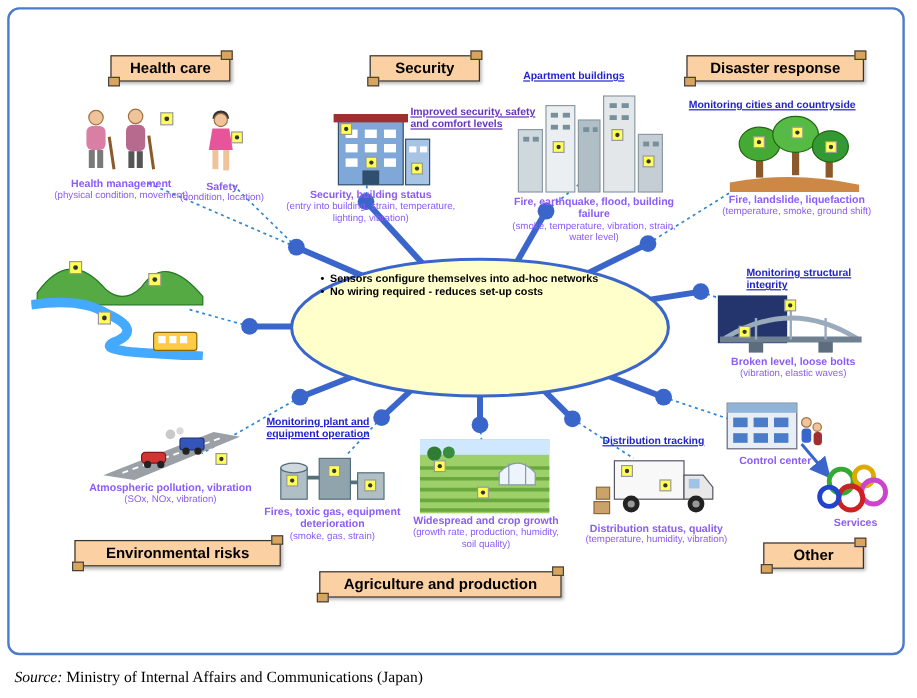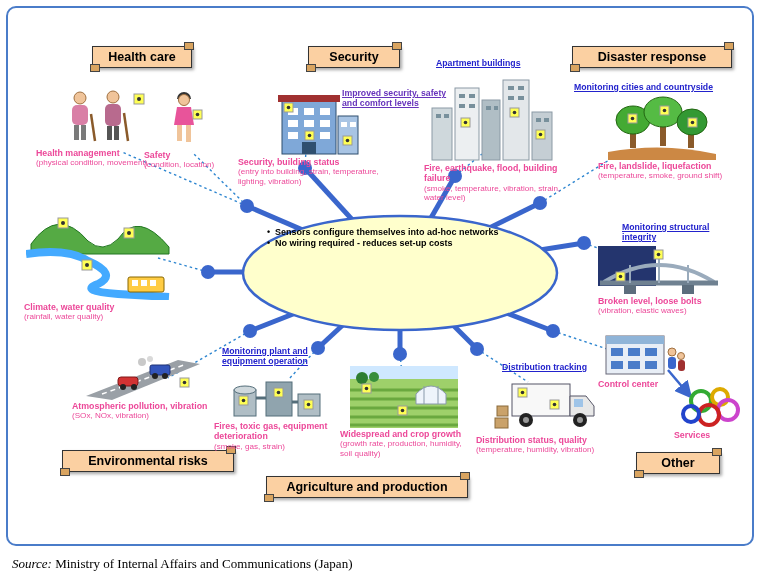"Disaster response" div.banner { width: 160px -> 148px }
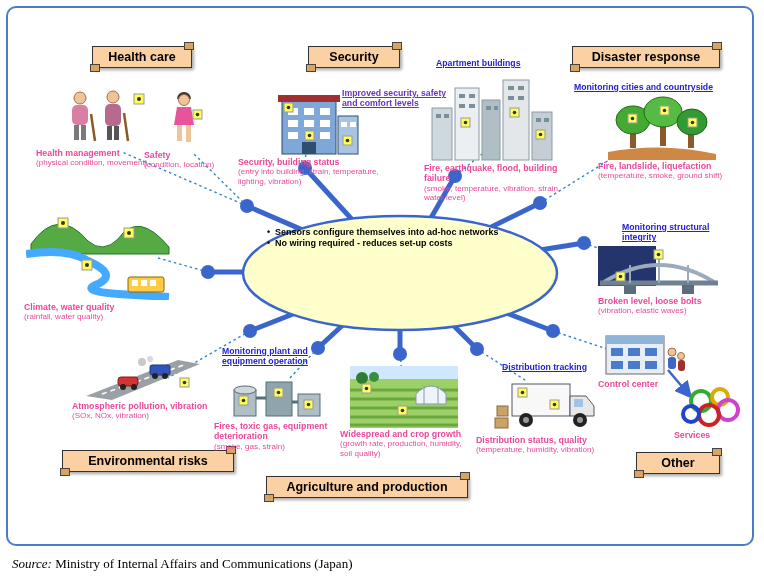"Health management" .caption { color: #ec4899 -> #8b5cf6; text-align: left -> center }
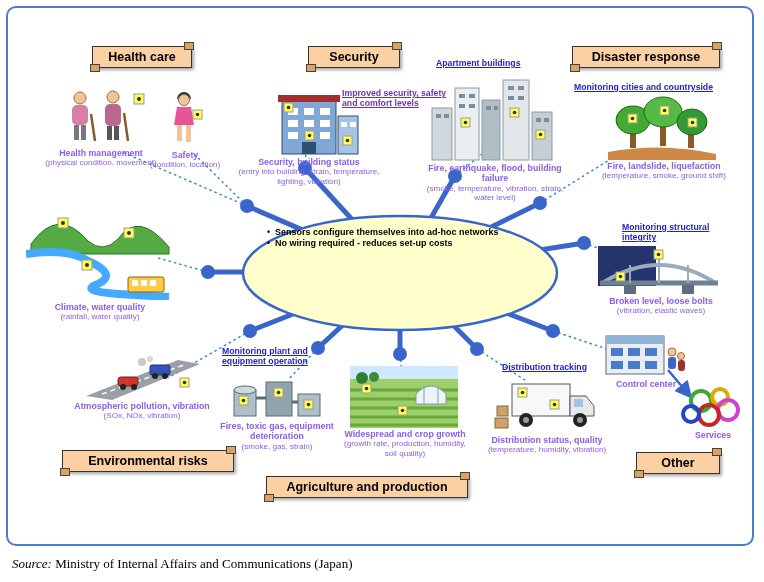"Climate, water quality" div.caption { html: <div> <span>Climate, water quality</span> <span>(rainfall, water quality)</span> </div> -> none }
